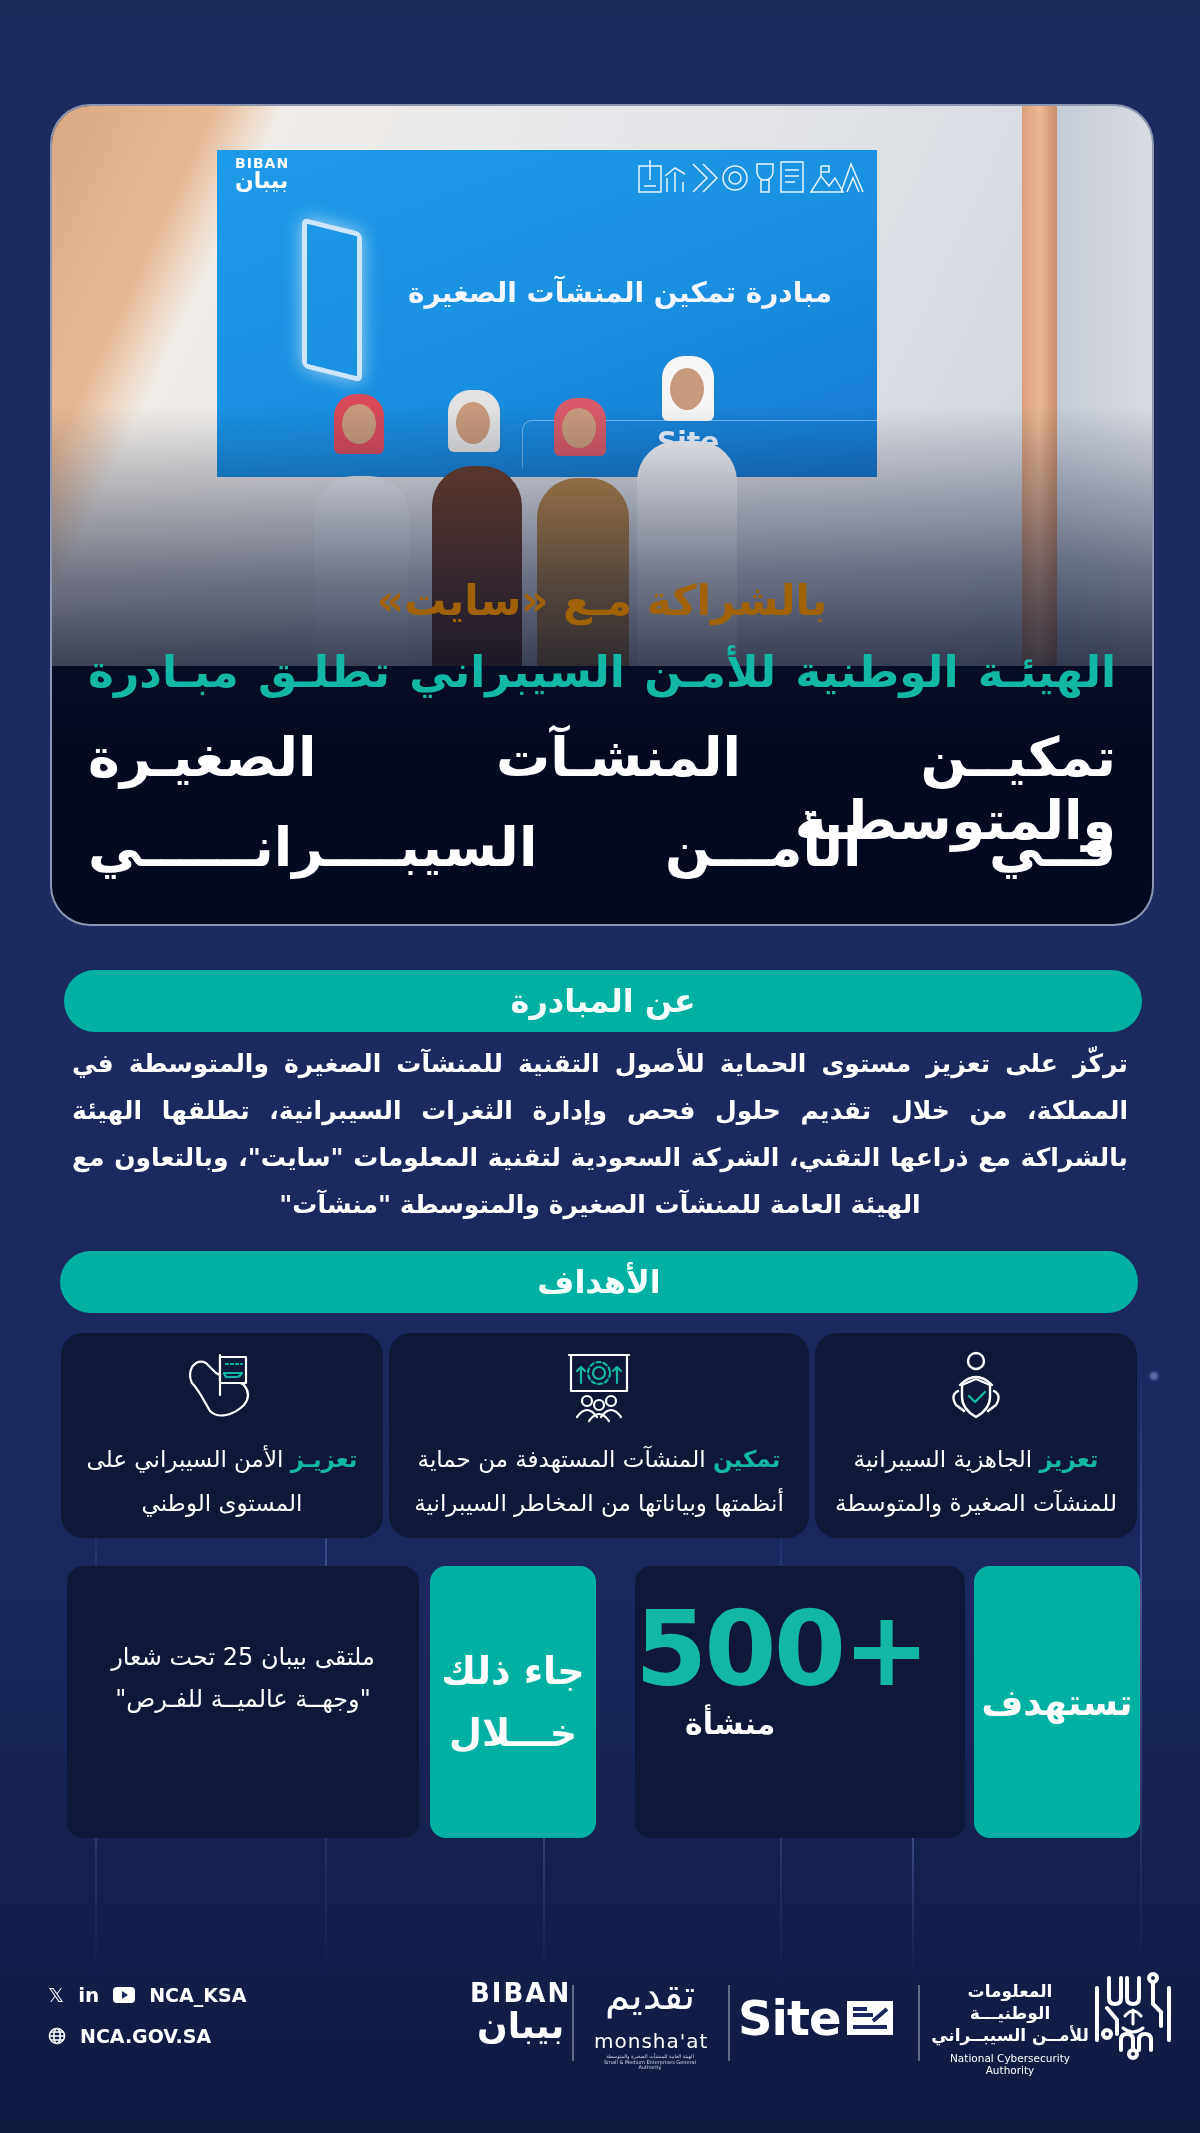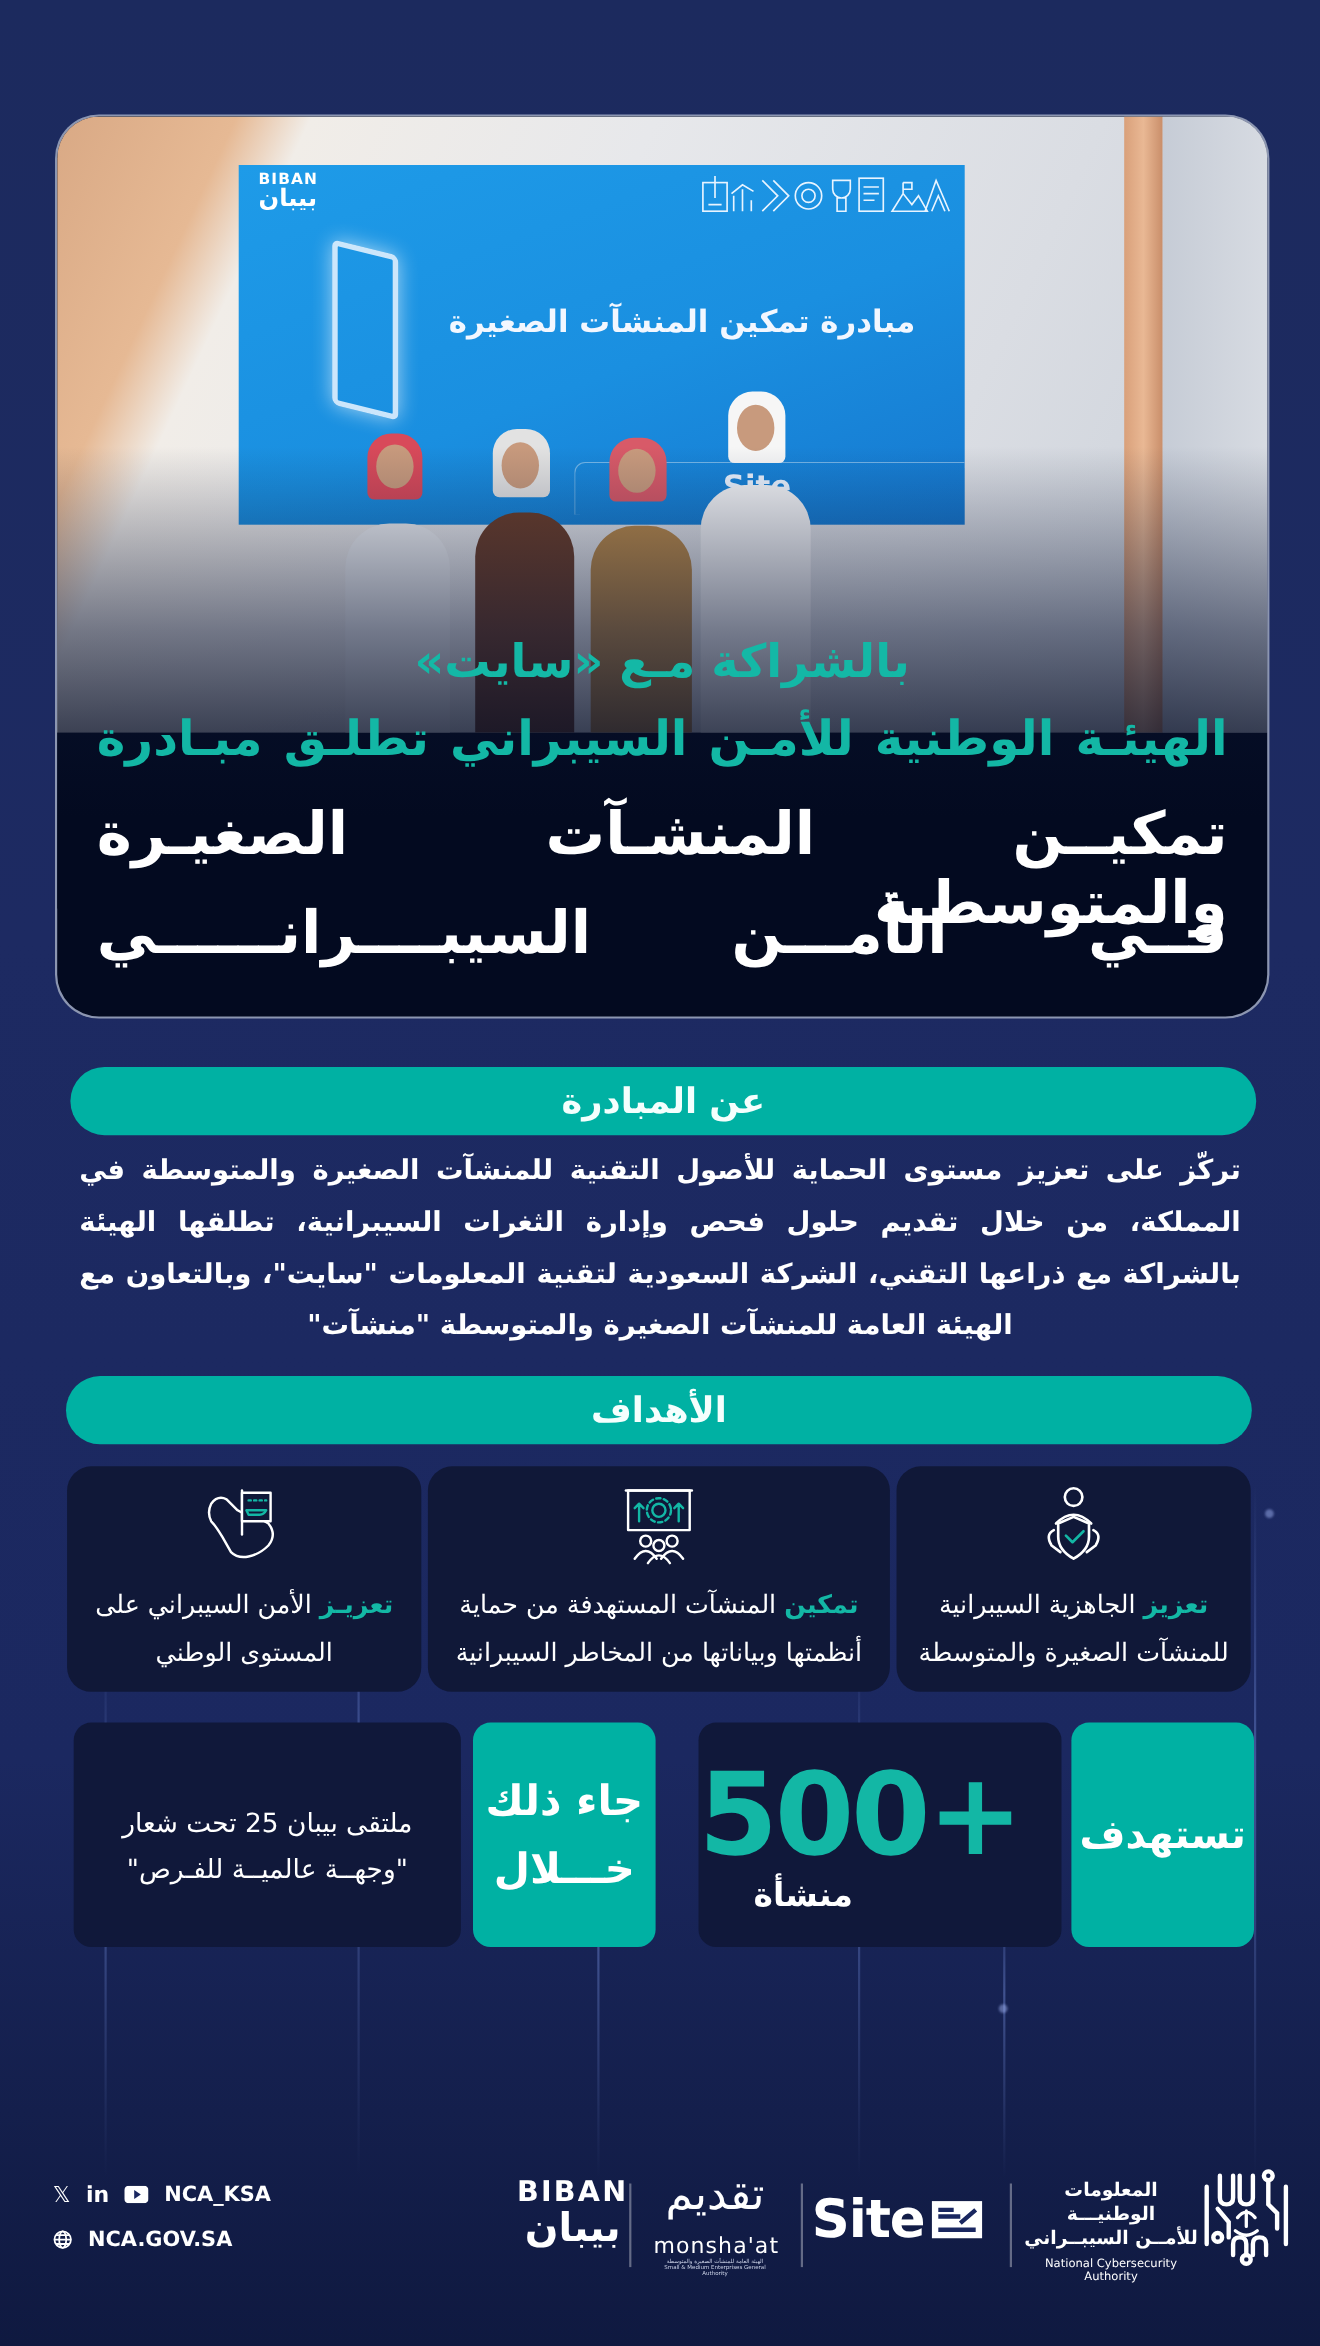"بالشراكة مـع «سايت»" .t-partner { color: #14b8a6 -> #a16207 }
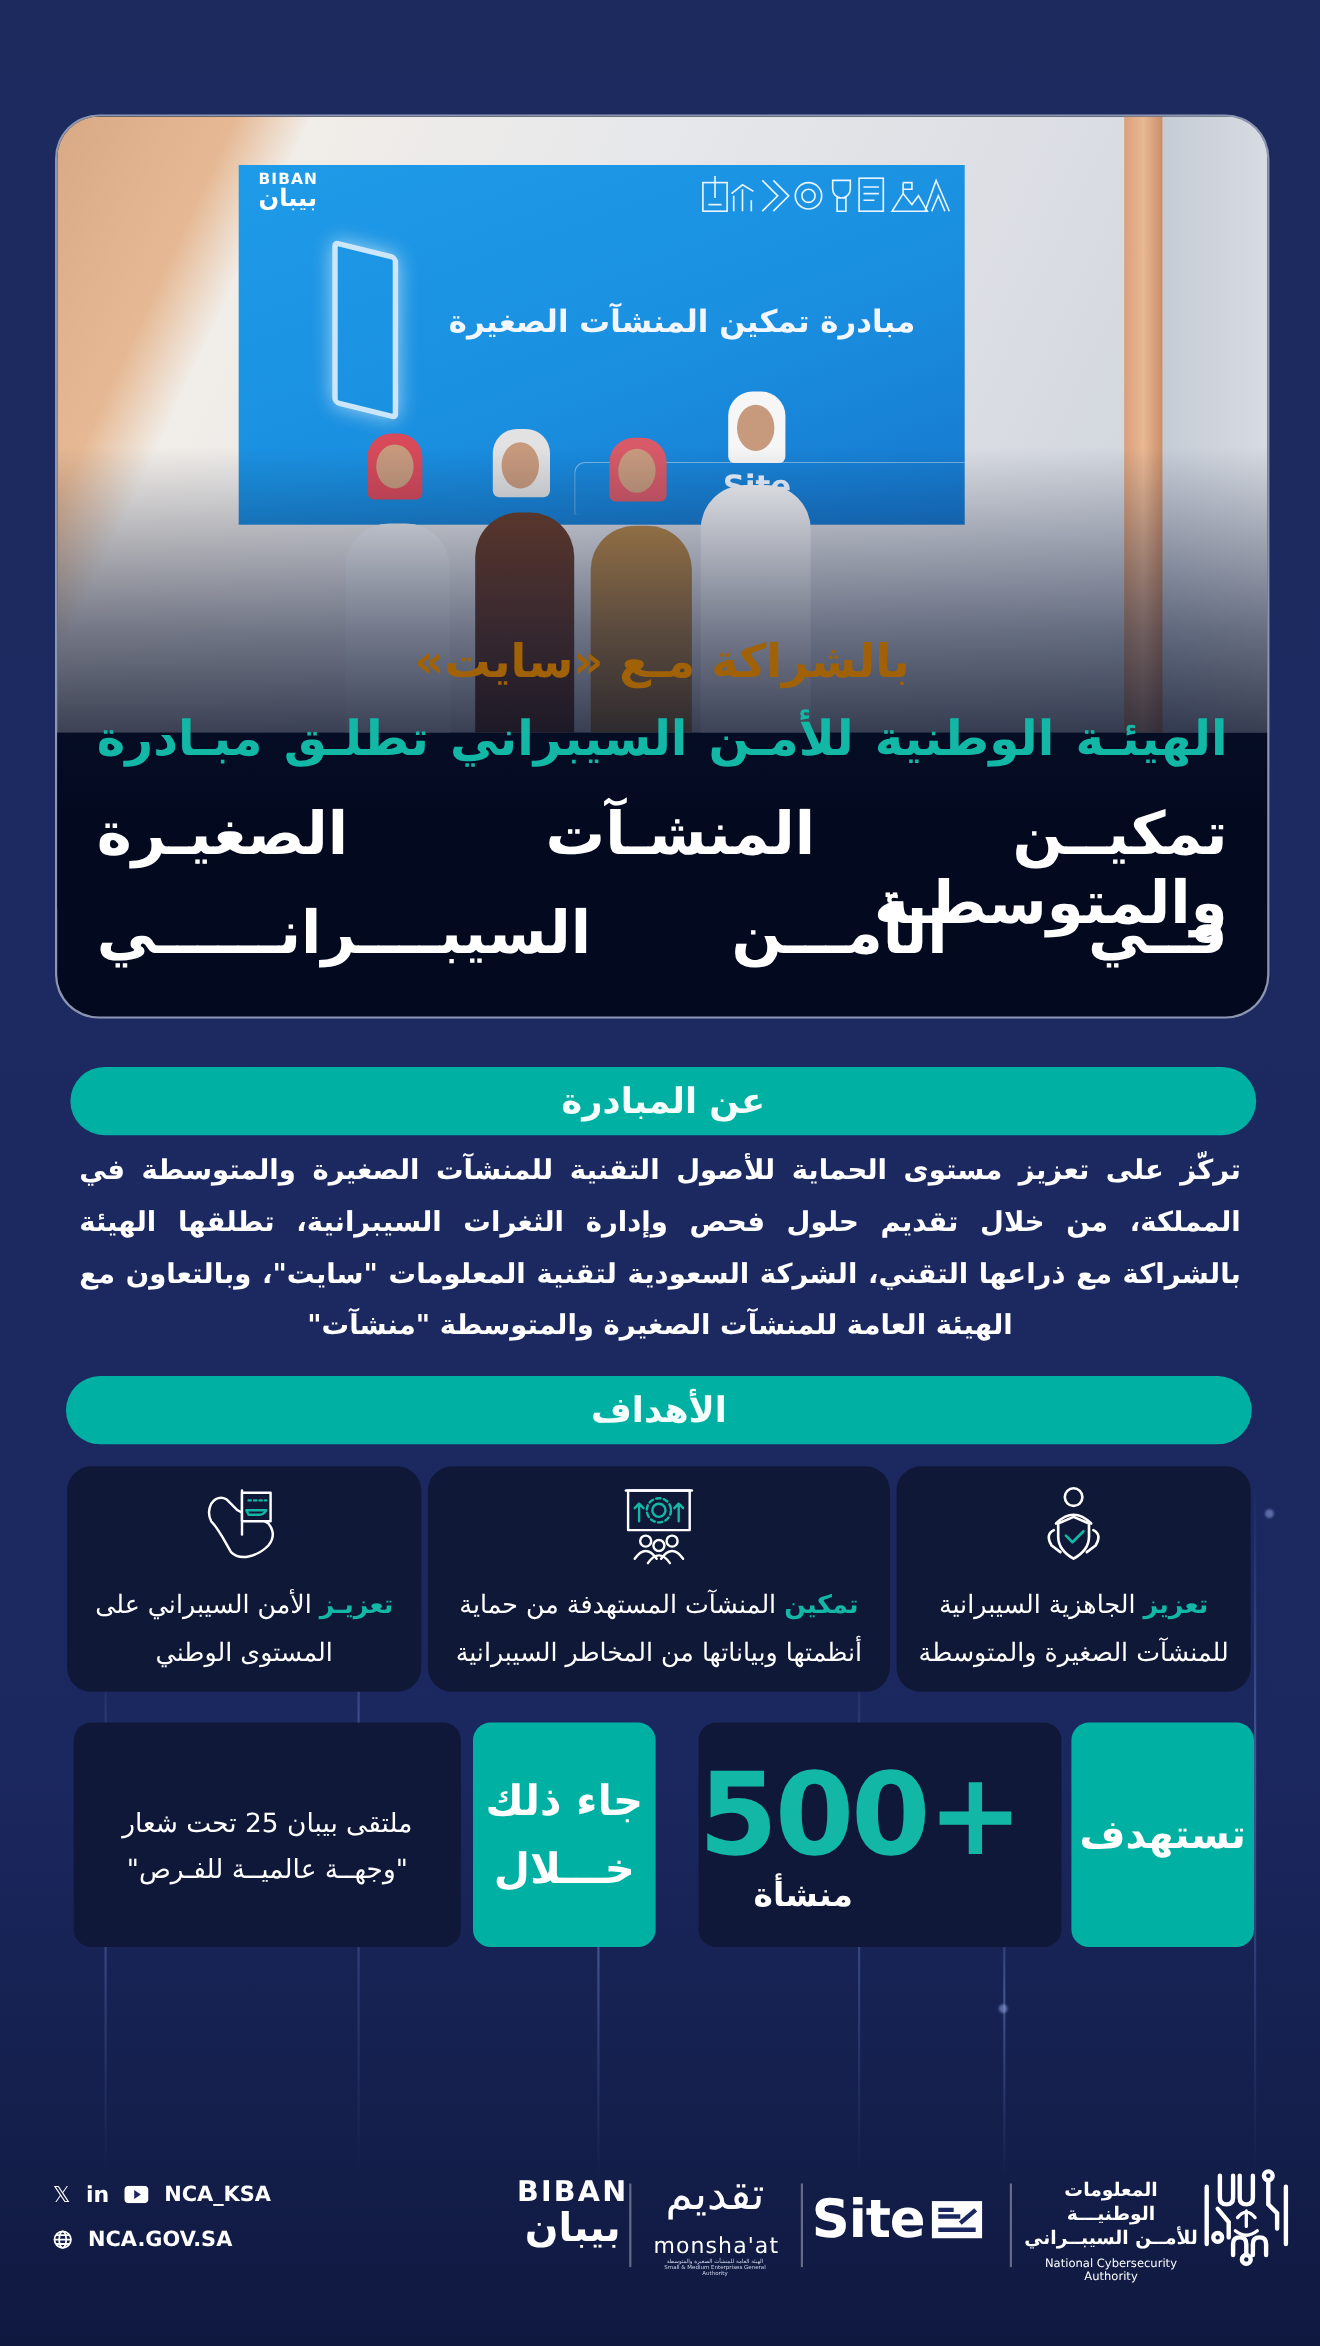"ملتقى بيبان 25 تحت شعار" .stat { height: 204px -> 272px }
